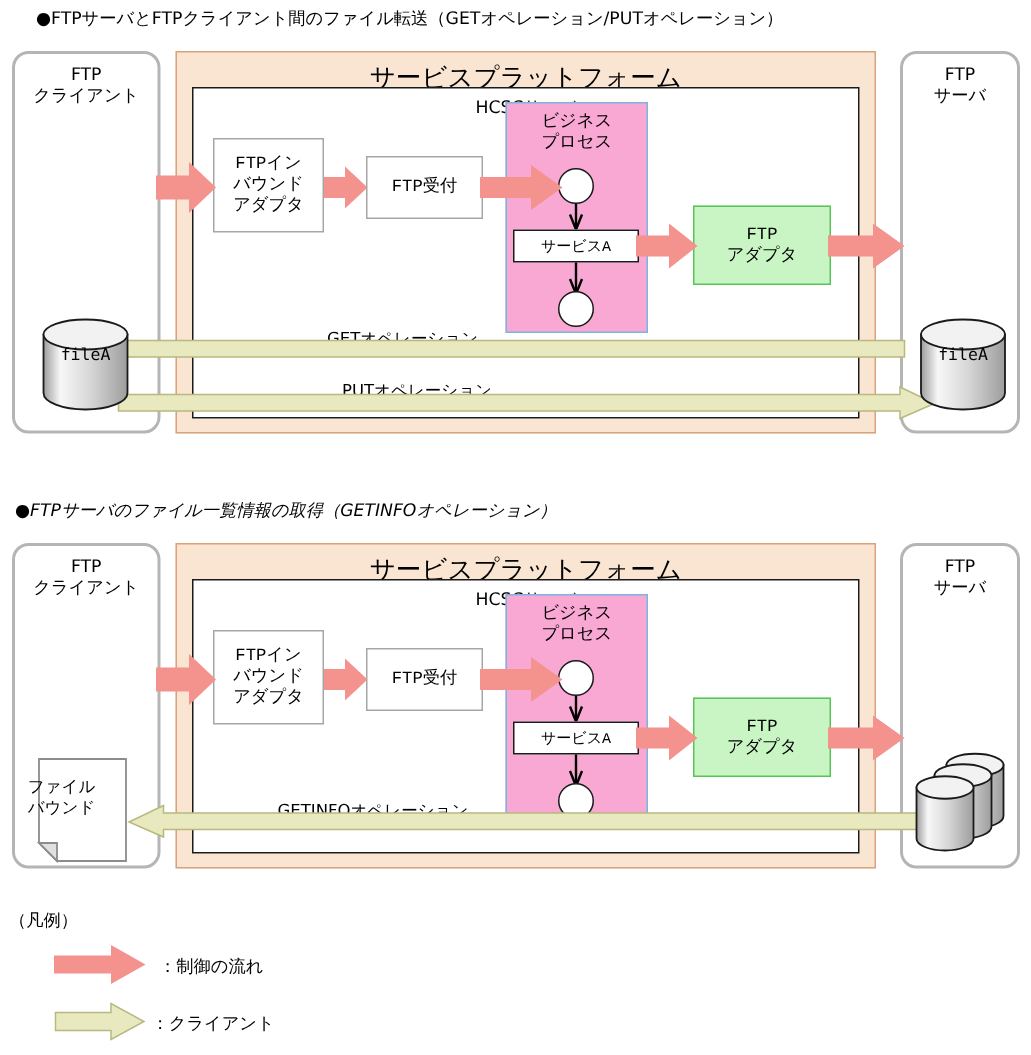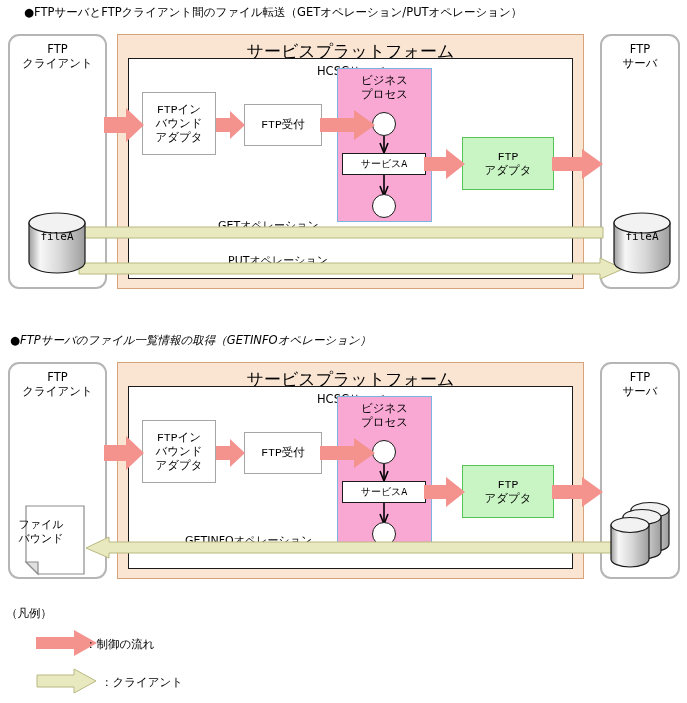"：制御の流れ" div.abs { left: 85px -> 106px }
